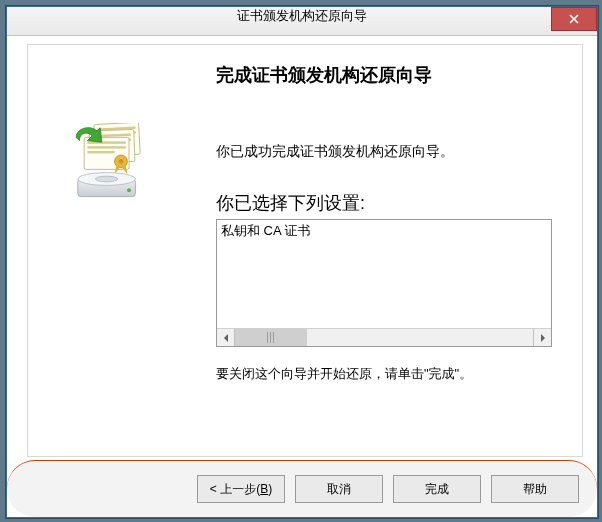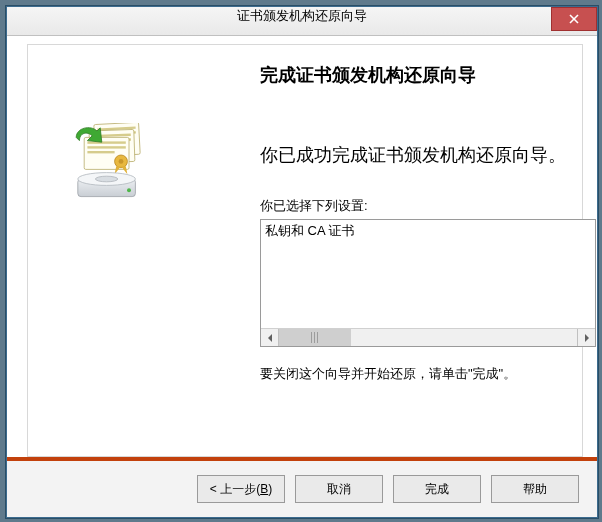"完成证书颁发机构还原向导" .content { margin-left: 44px -> none }
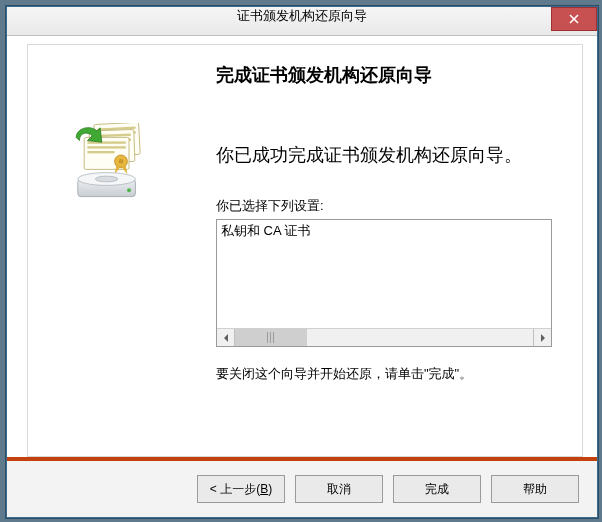"你已成功完成证书颁发机构还原向导。" .para { font-size: 18px -> 14px }
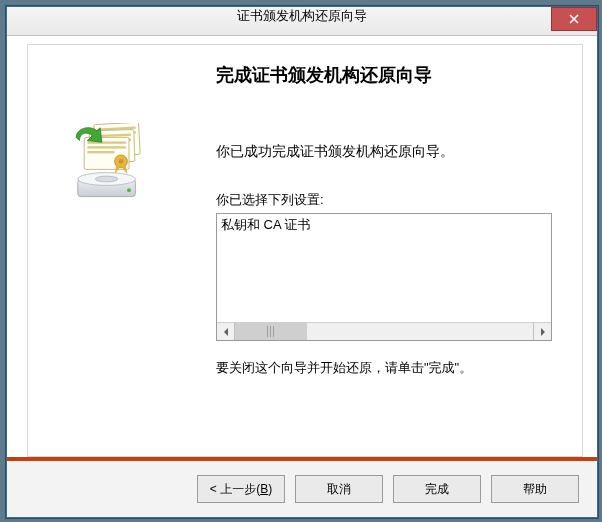"你已选择下列设置:" .label { font-size: 13px -> 18px }
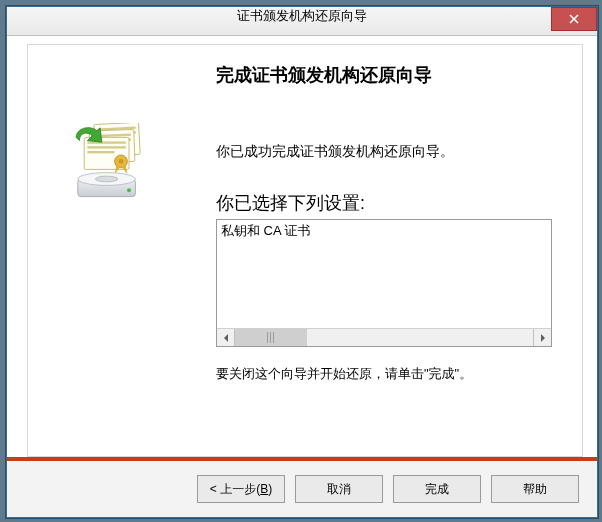"< 上一步(" .button-row { border-radius: none -> 28px; border-top: 4px solid #c2410c -> 1px solid #c2410c }
